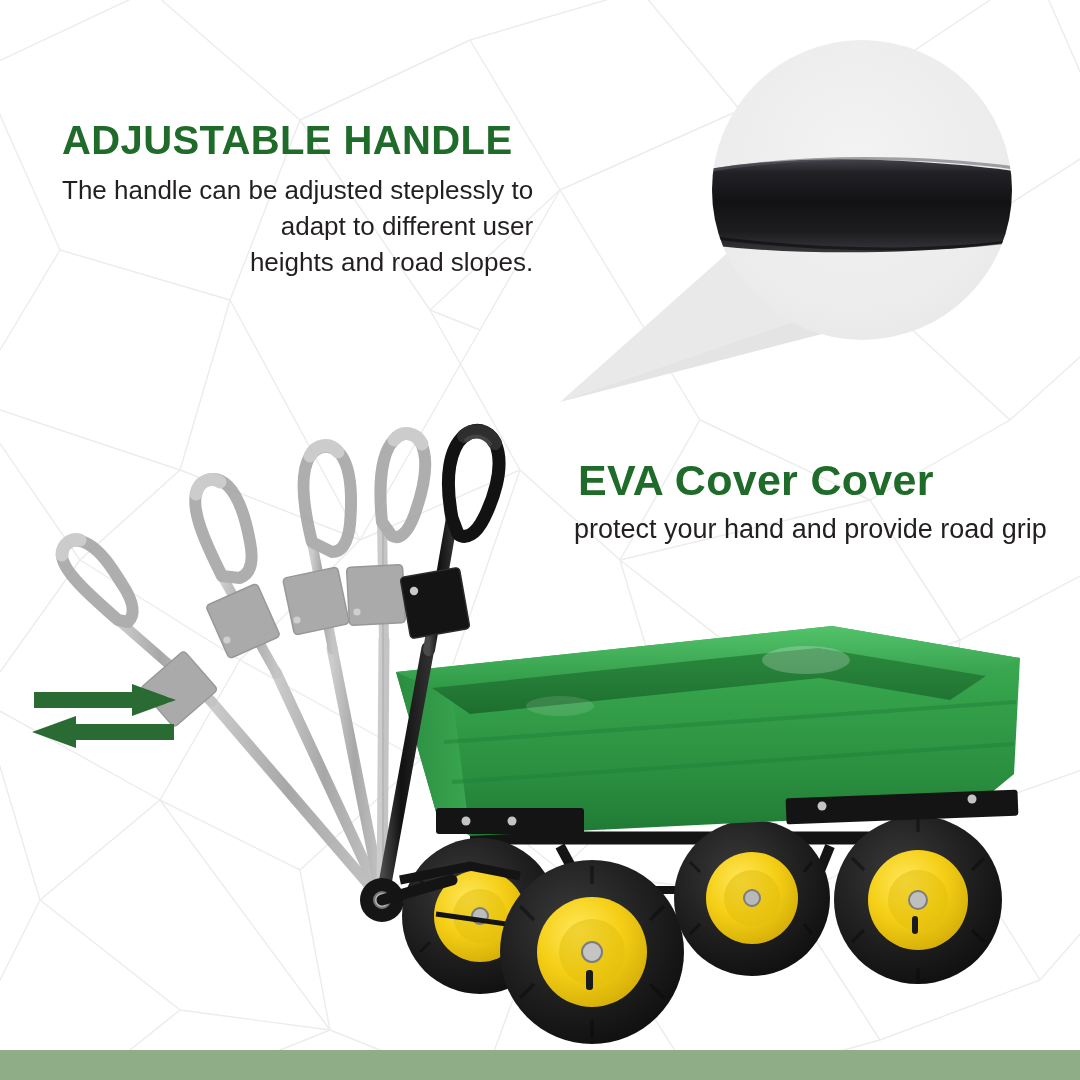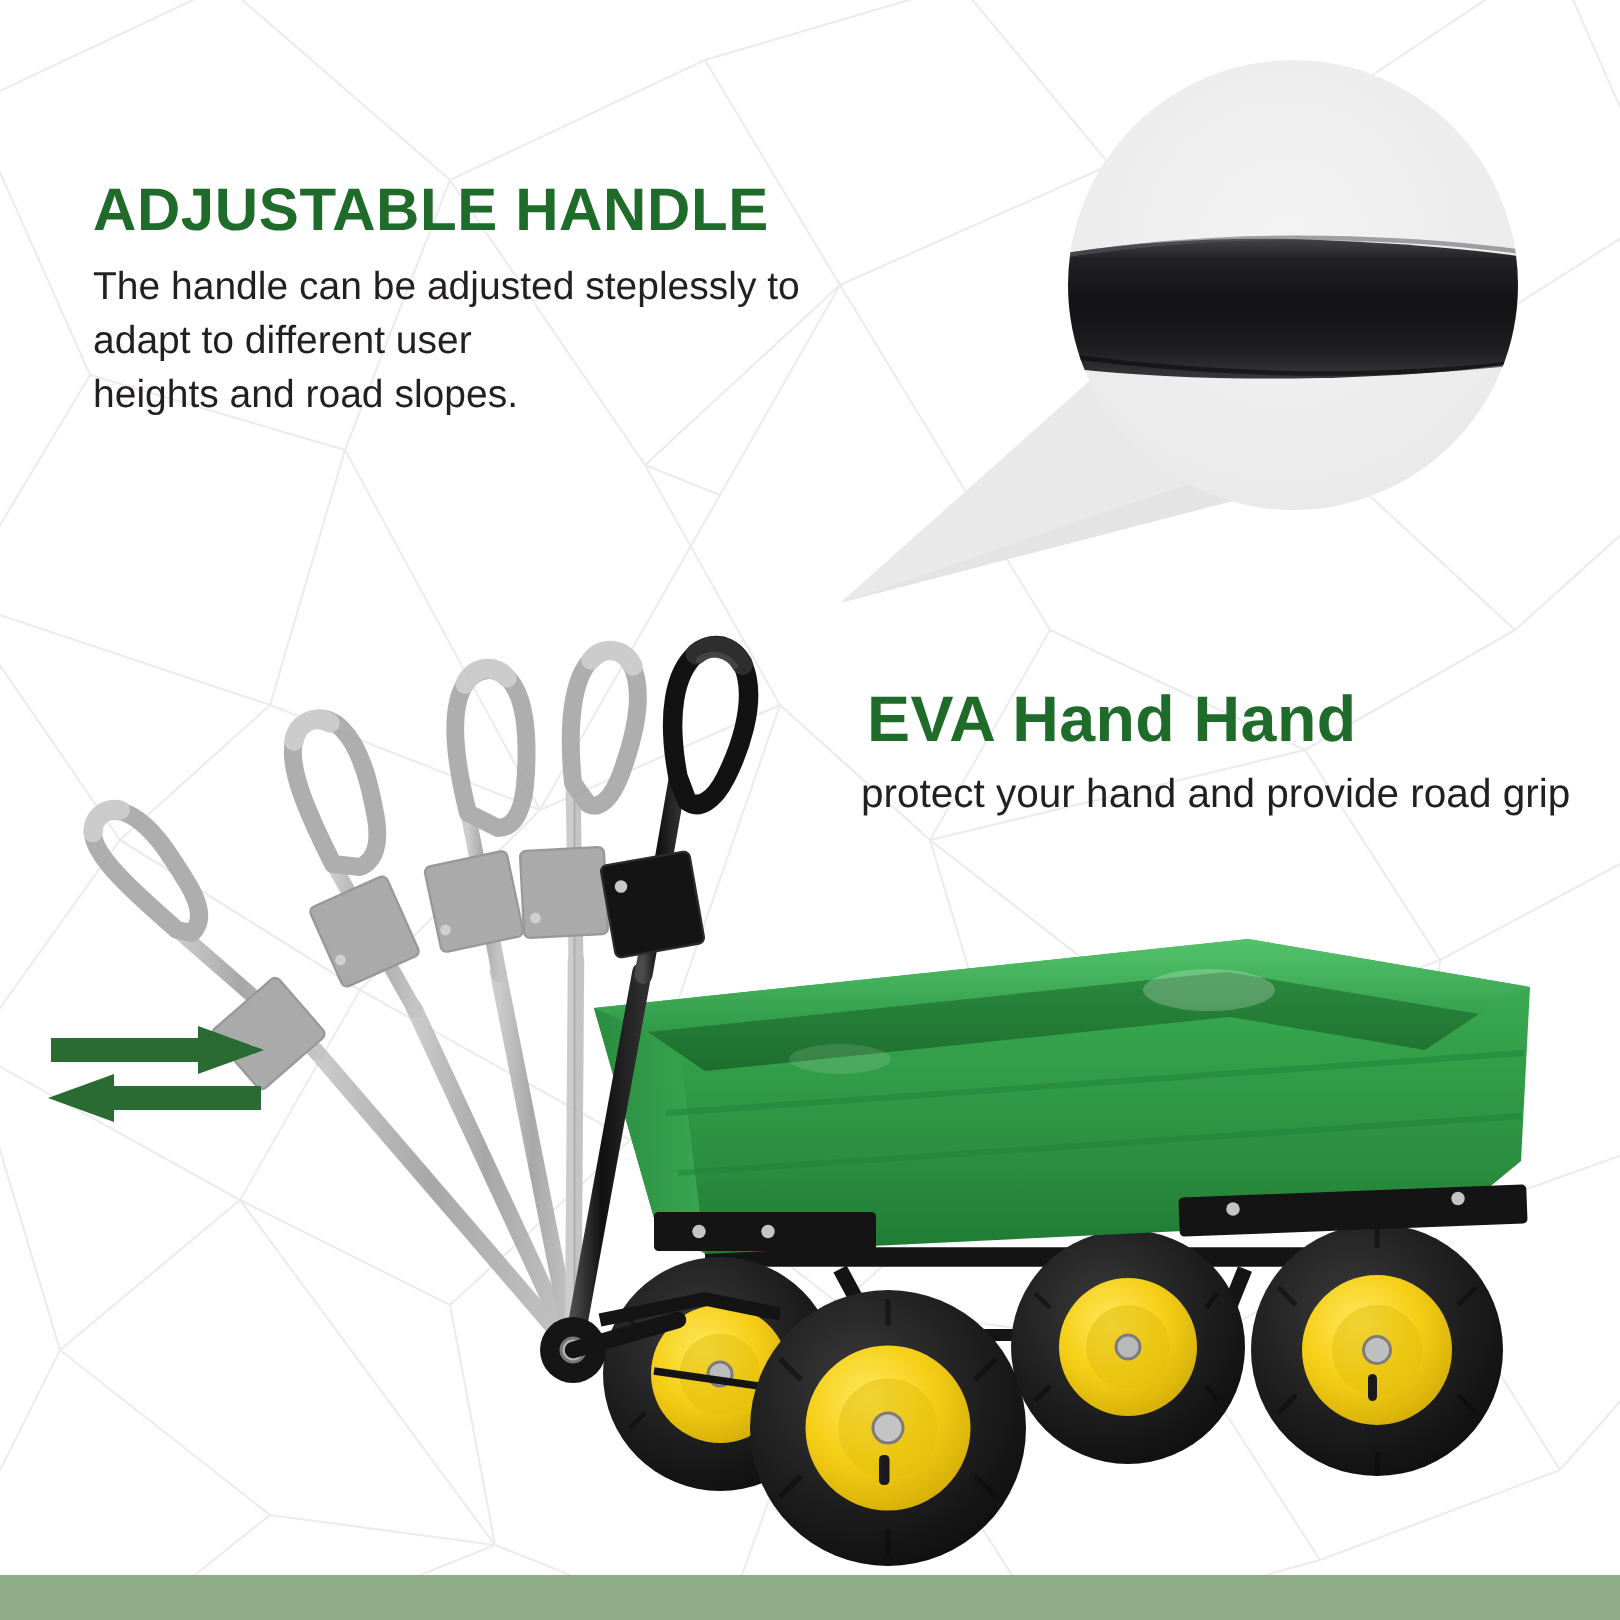"The handle can be adjusted" #adj-body { text-align: none -> right }
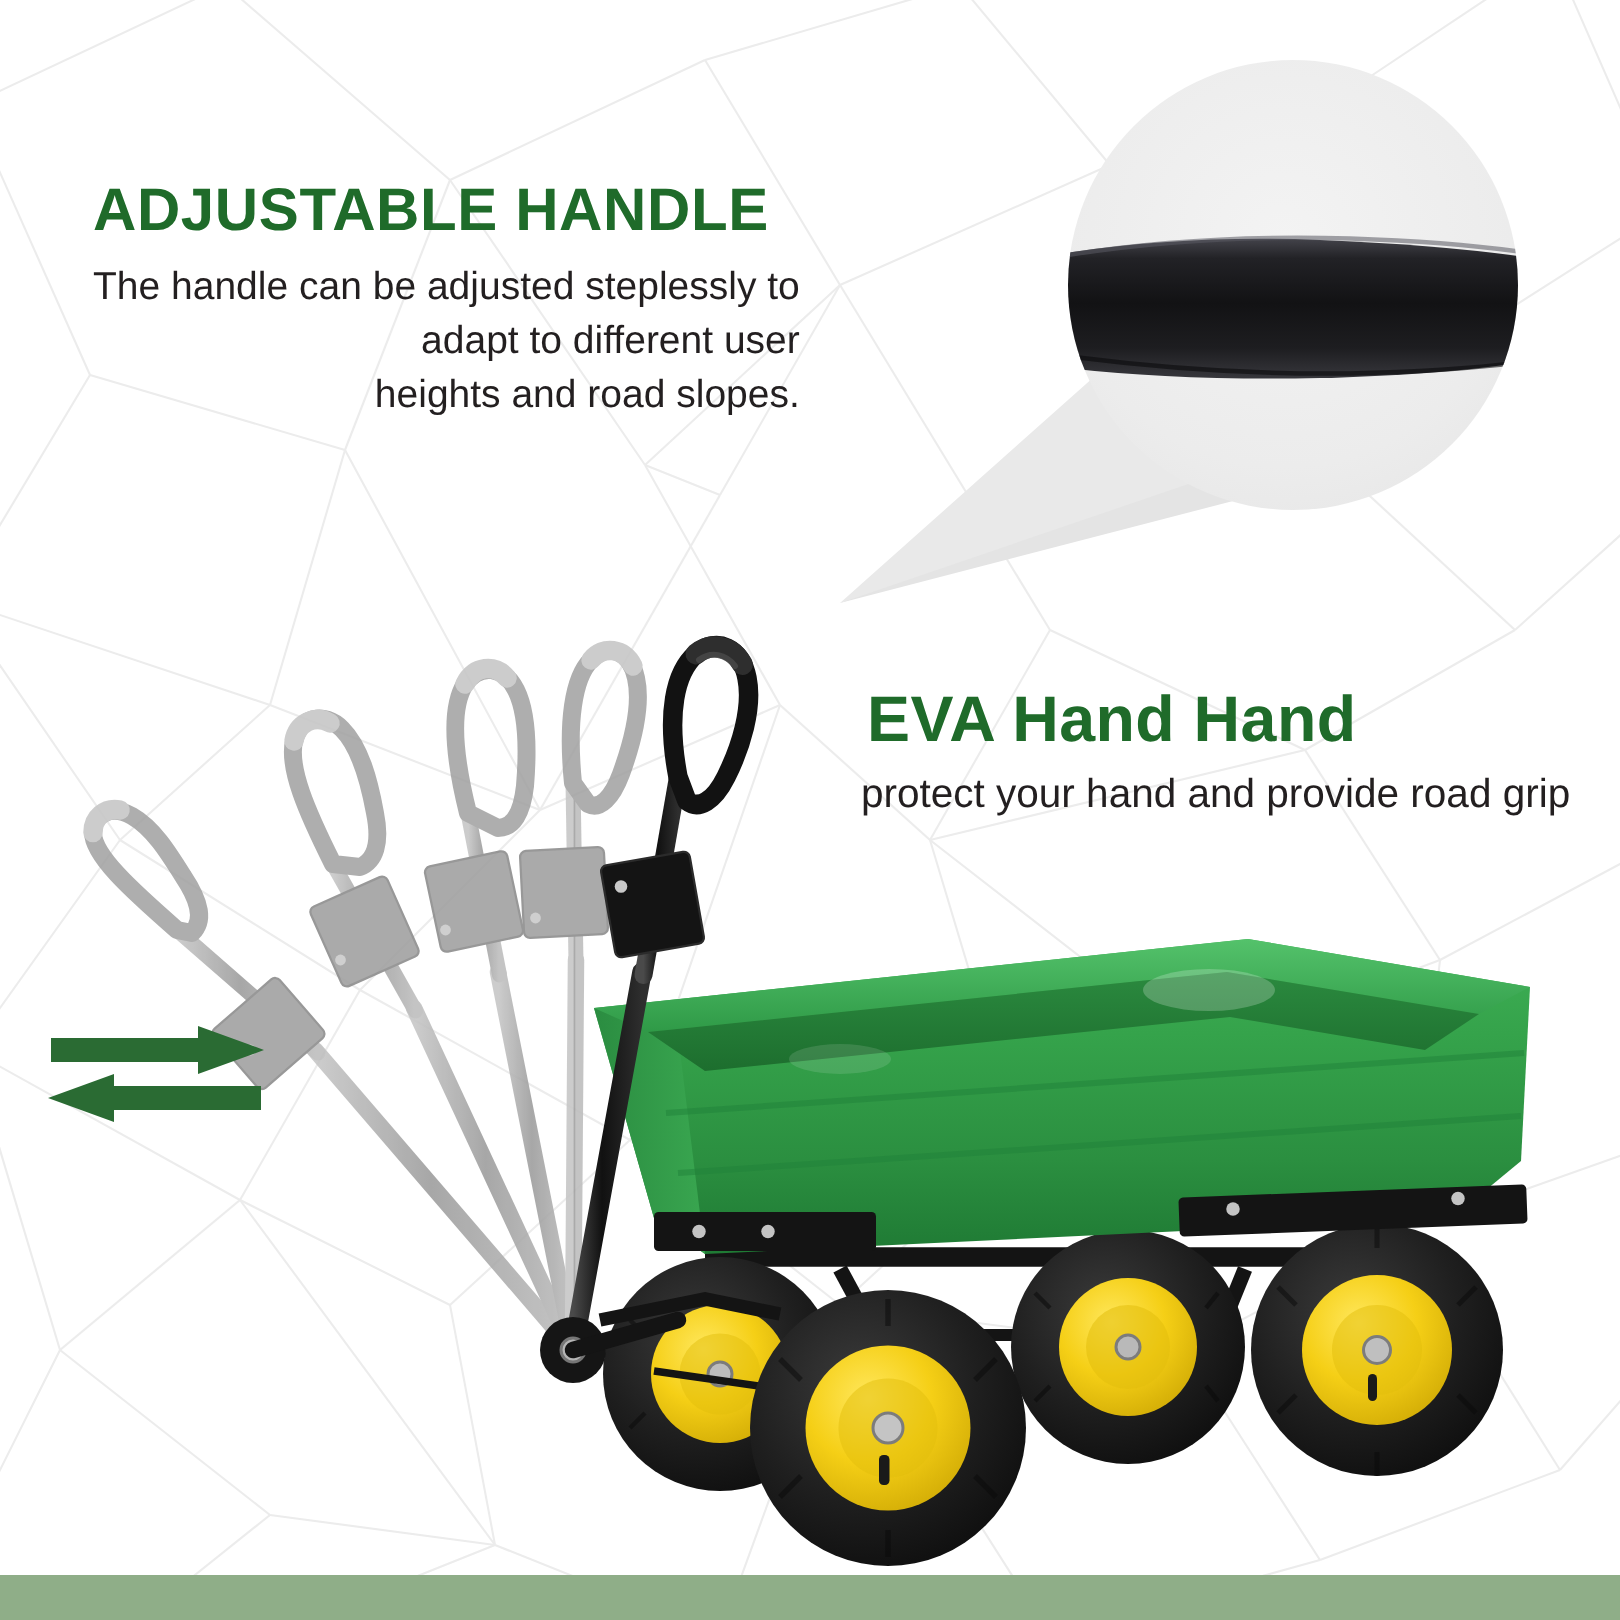"EVA Hand Hand" div { text: Hand Hand -> Cover Cover }
